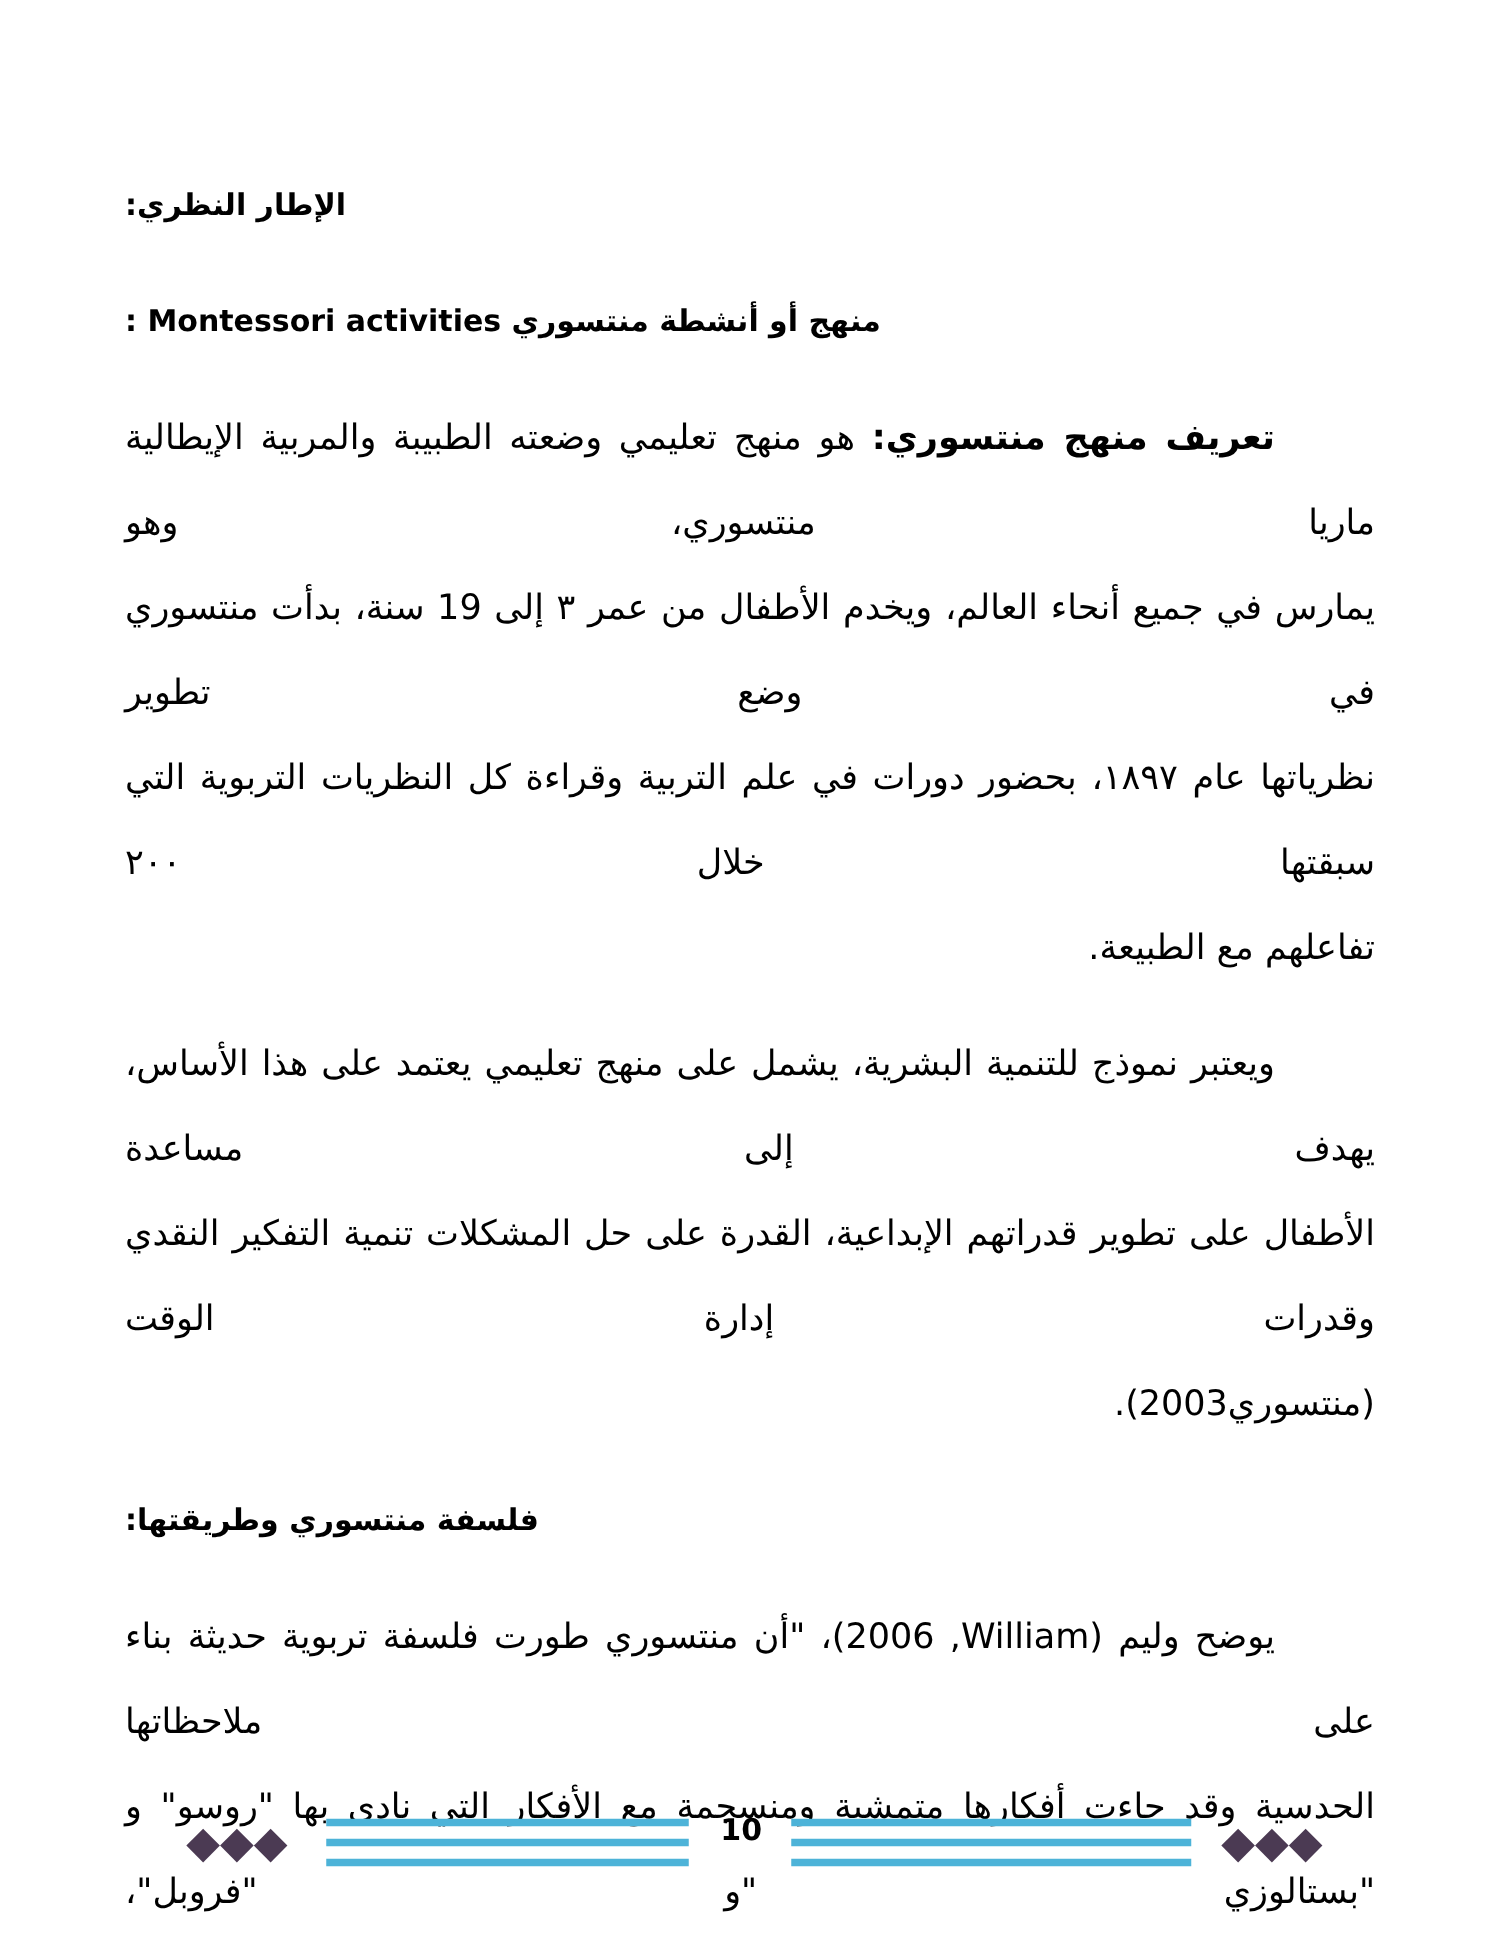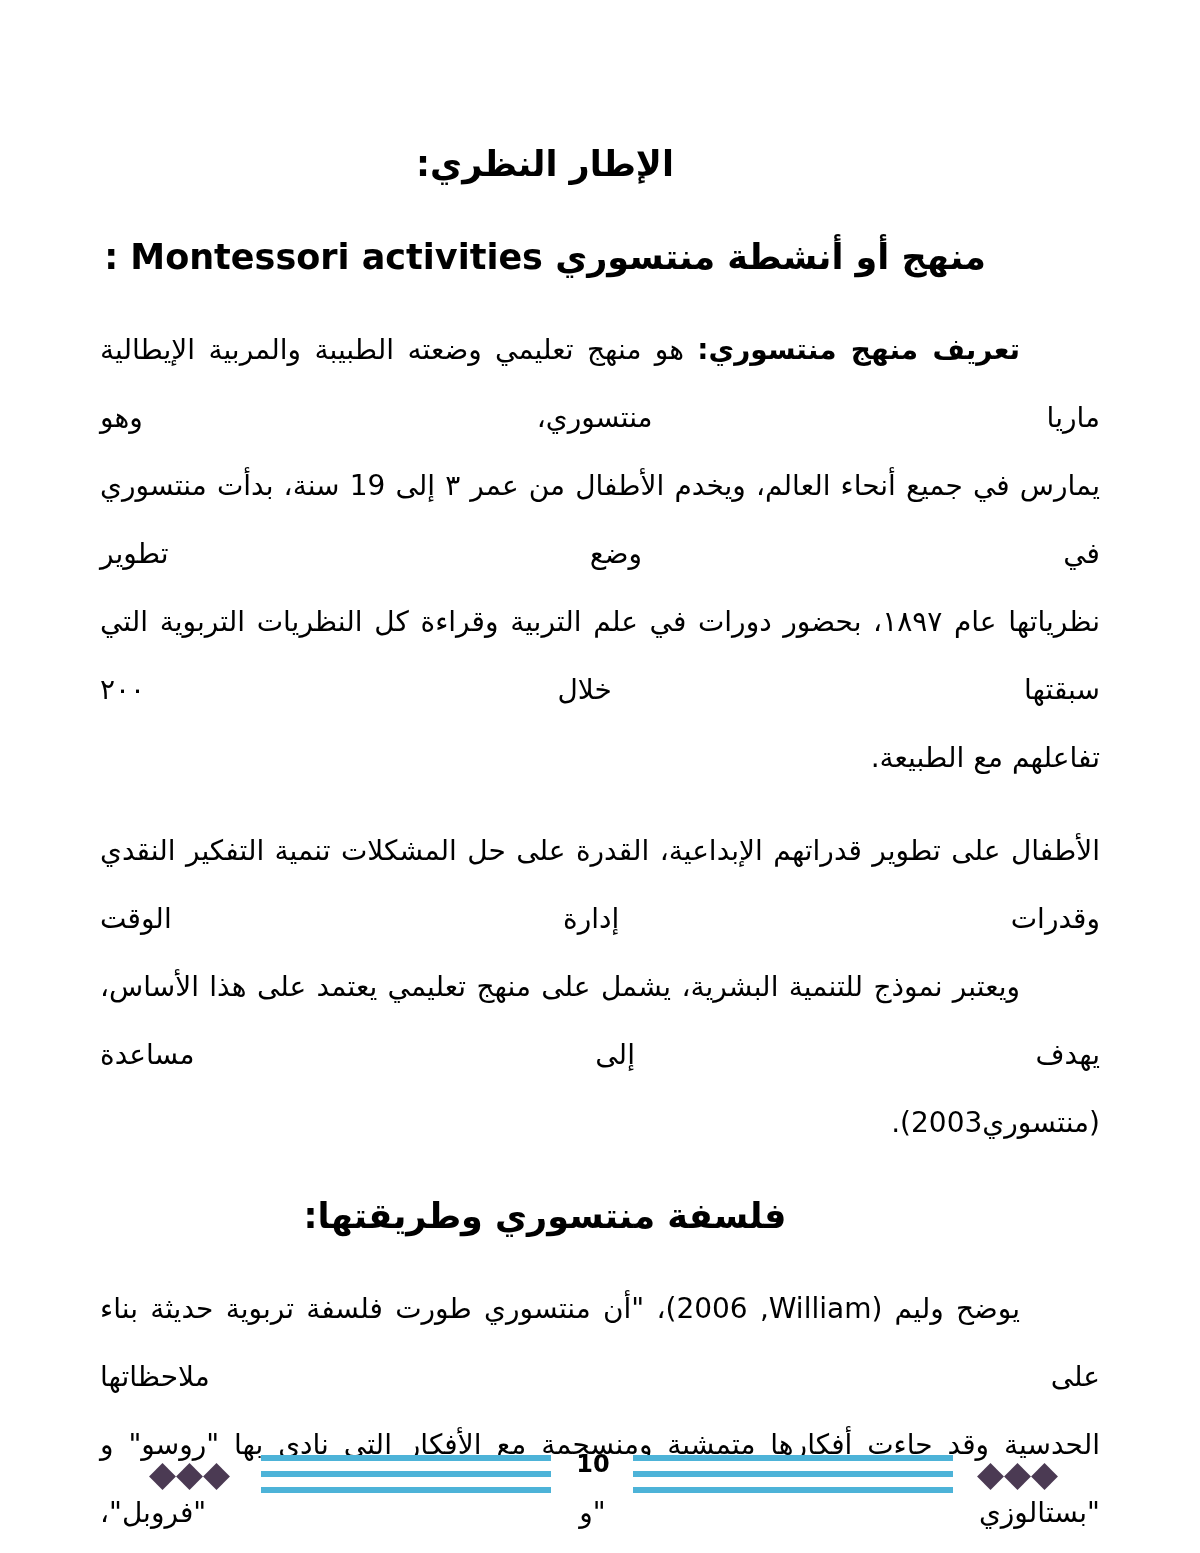"الإطار النظري:" .heading { font-size: 35px -> 24px; text-align: center -> left }
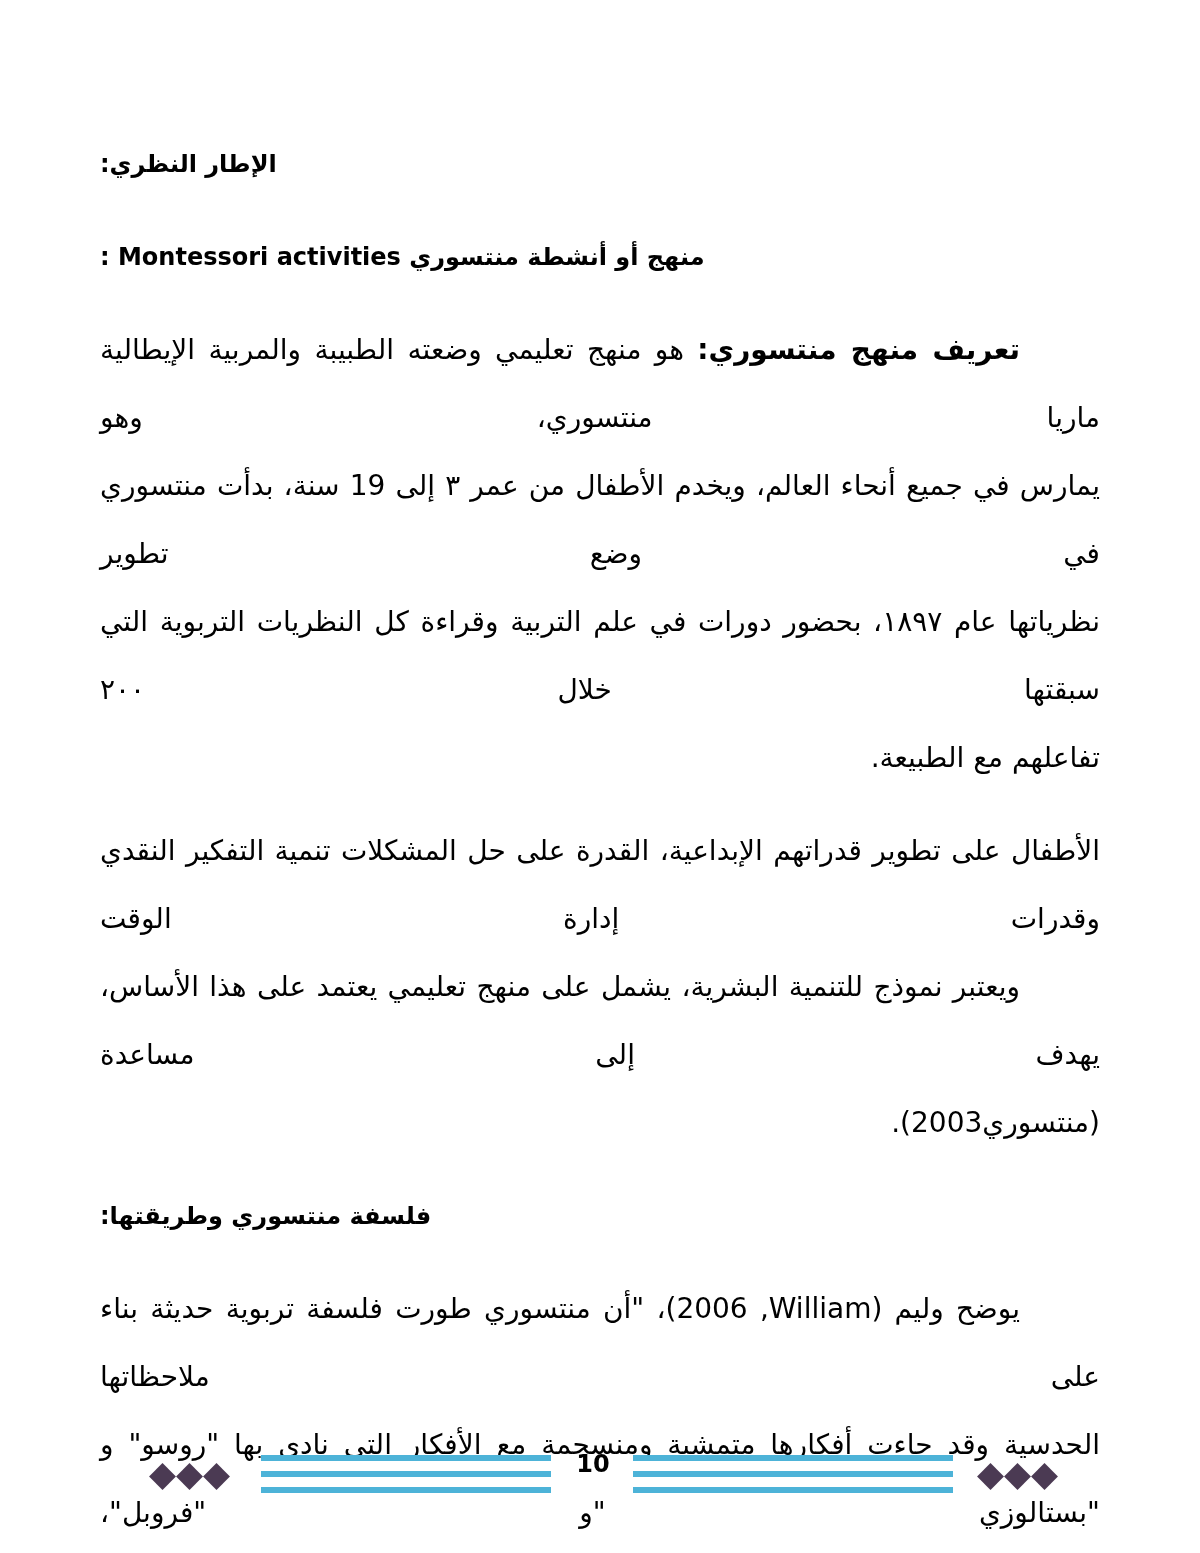"الأطفال على تطوير قدراتهم الإبداعية،" div.line { order: before "ويعتبر نموذج للتنمية البشرية، يشمل" -> after "ويعتبر نموذج للتنمية البشرية، يشمل" }
